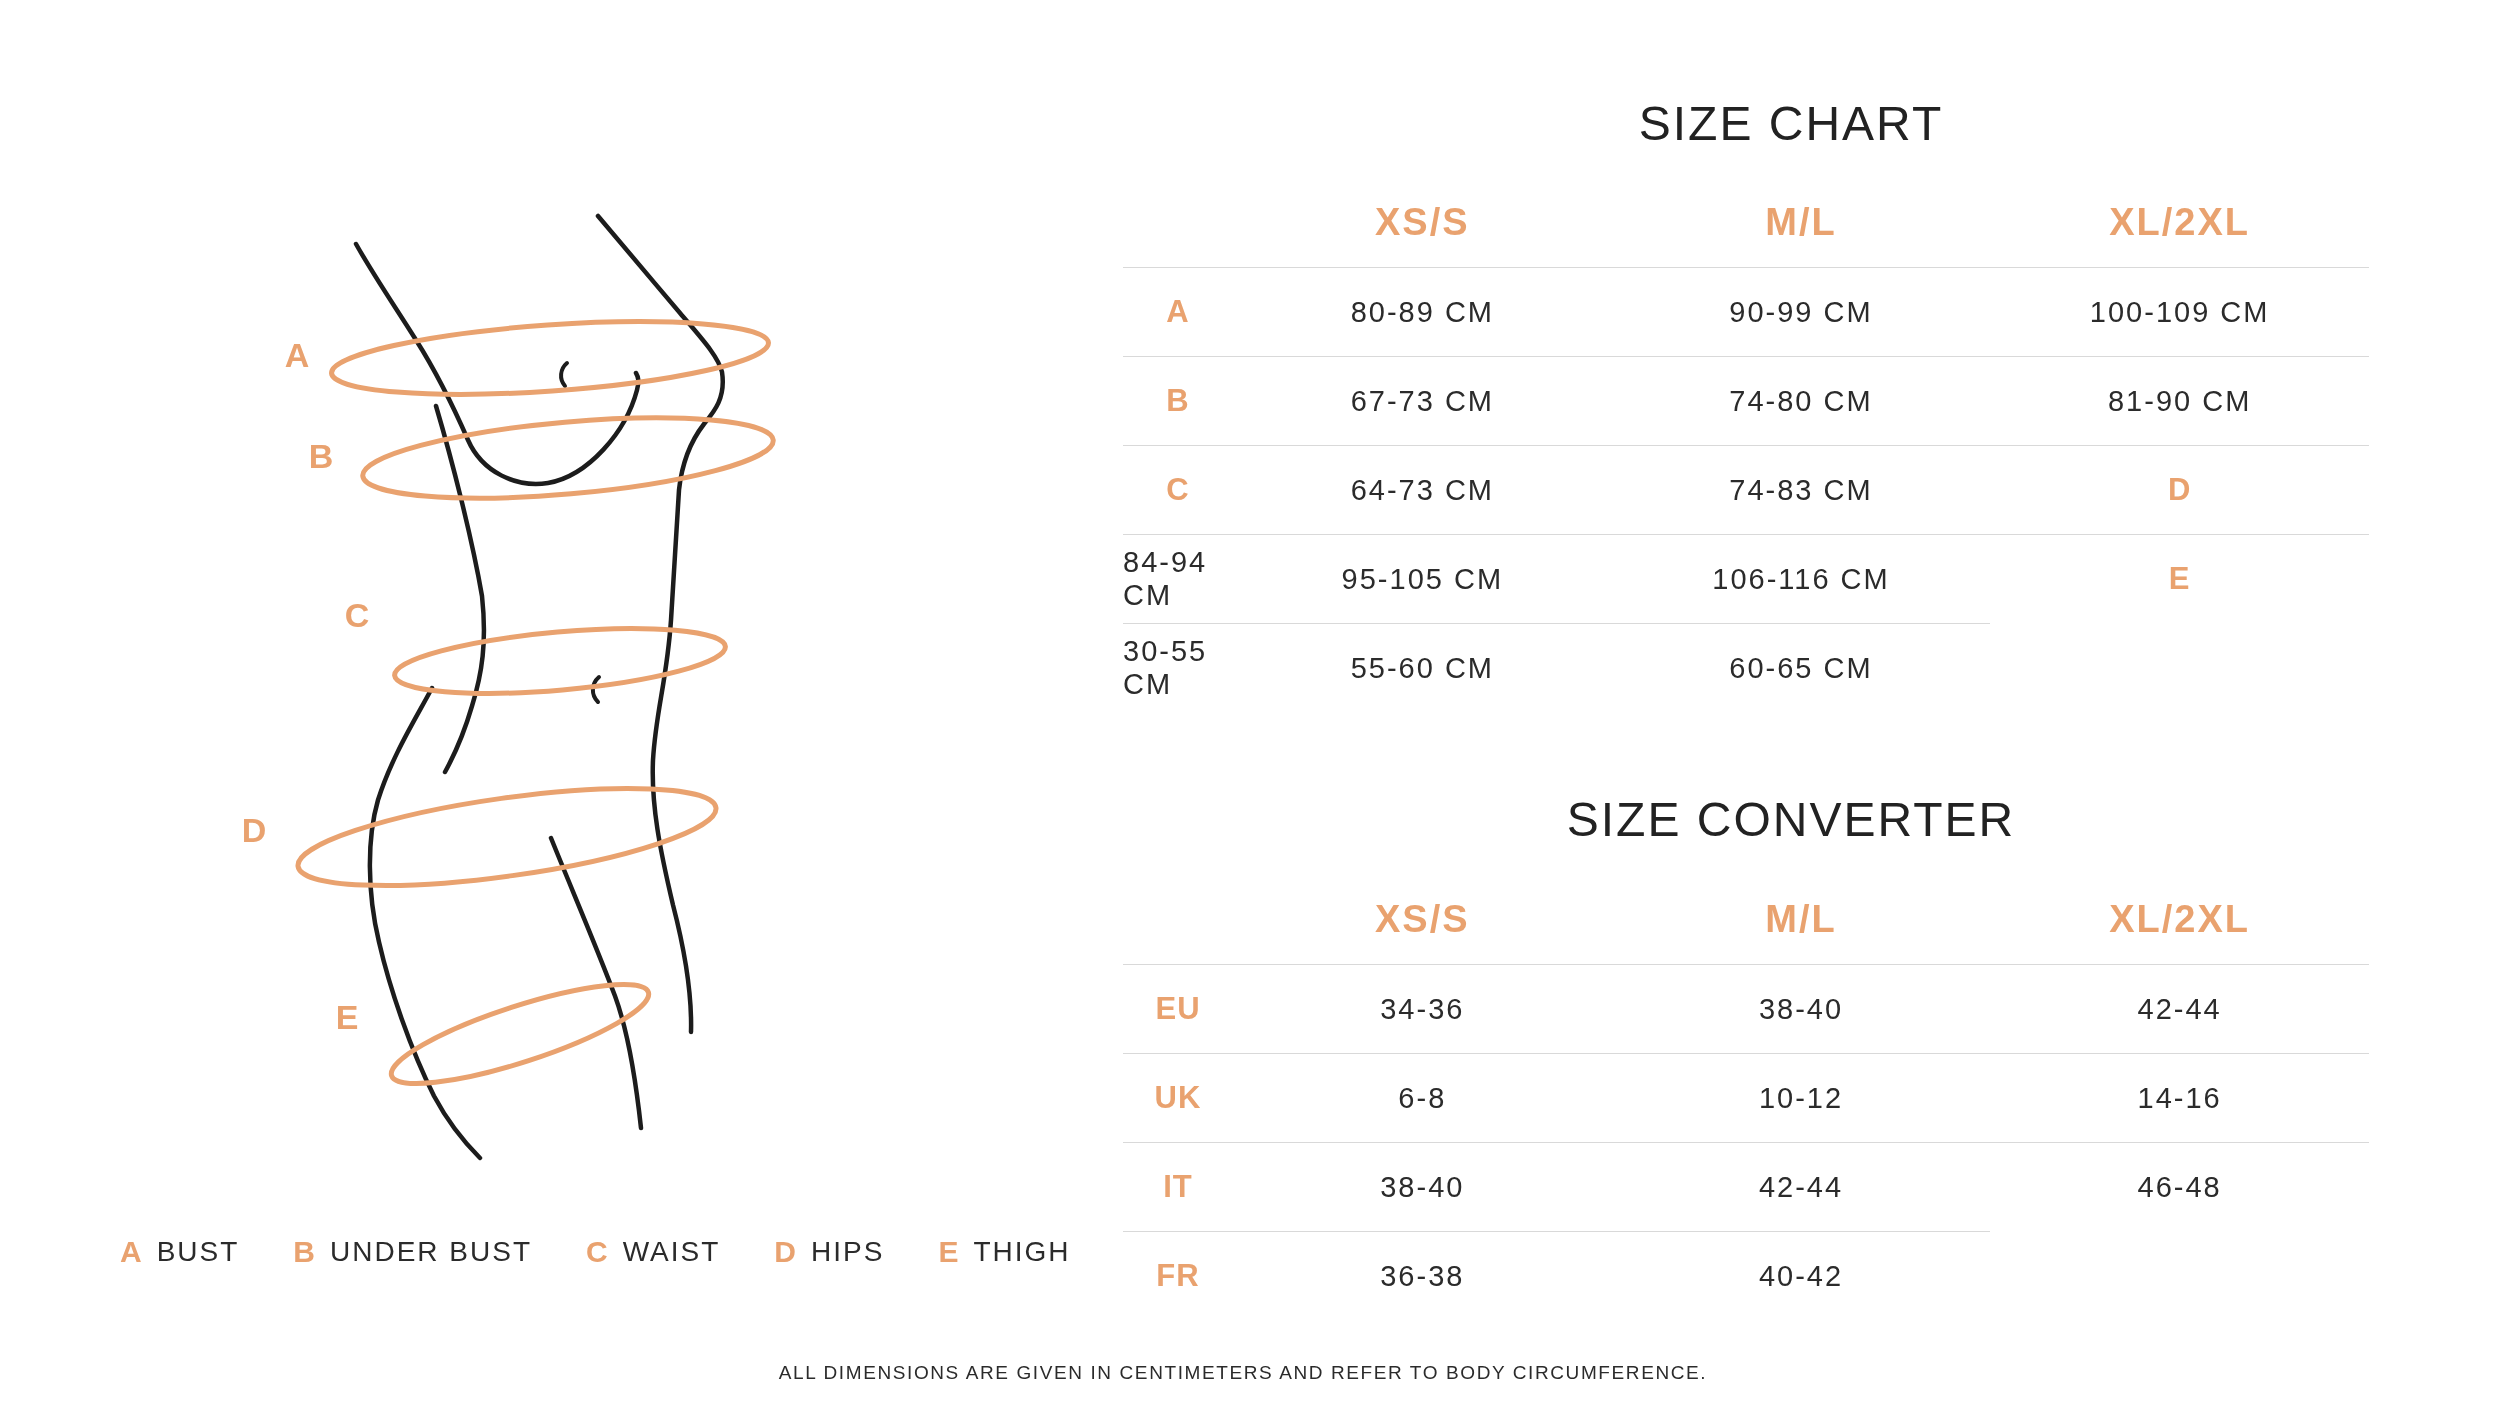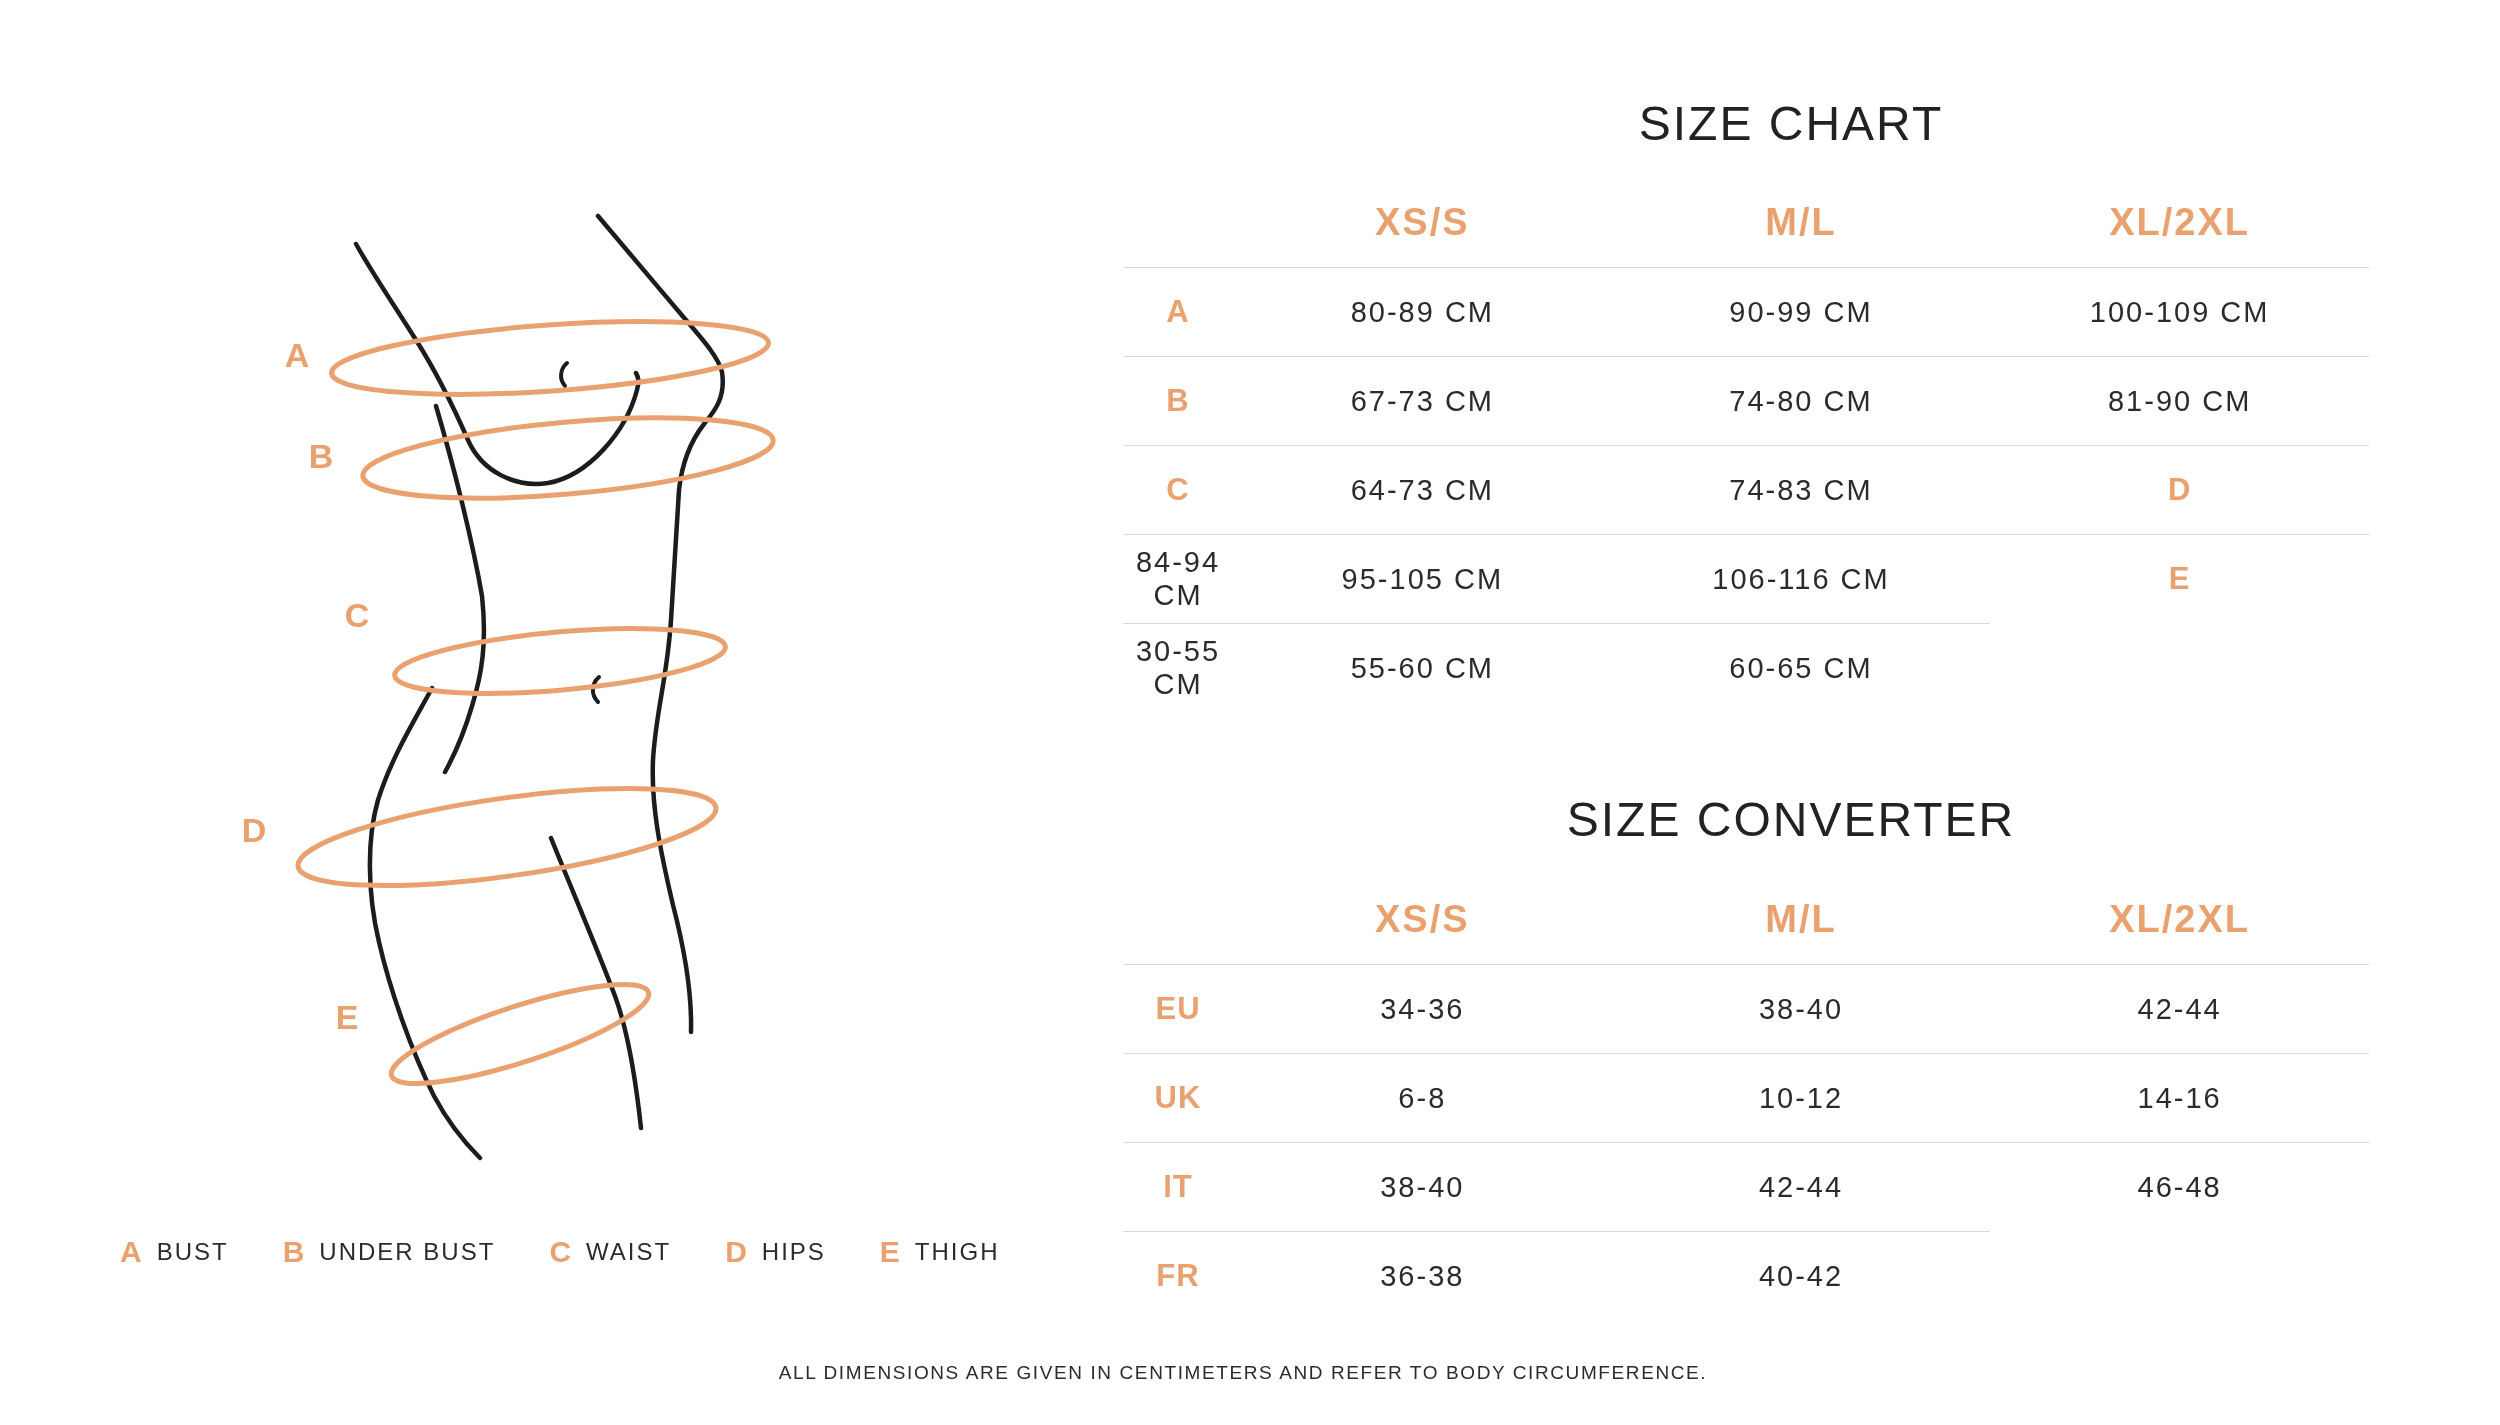"XS/S" .grid { text-align: center -> none }
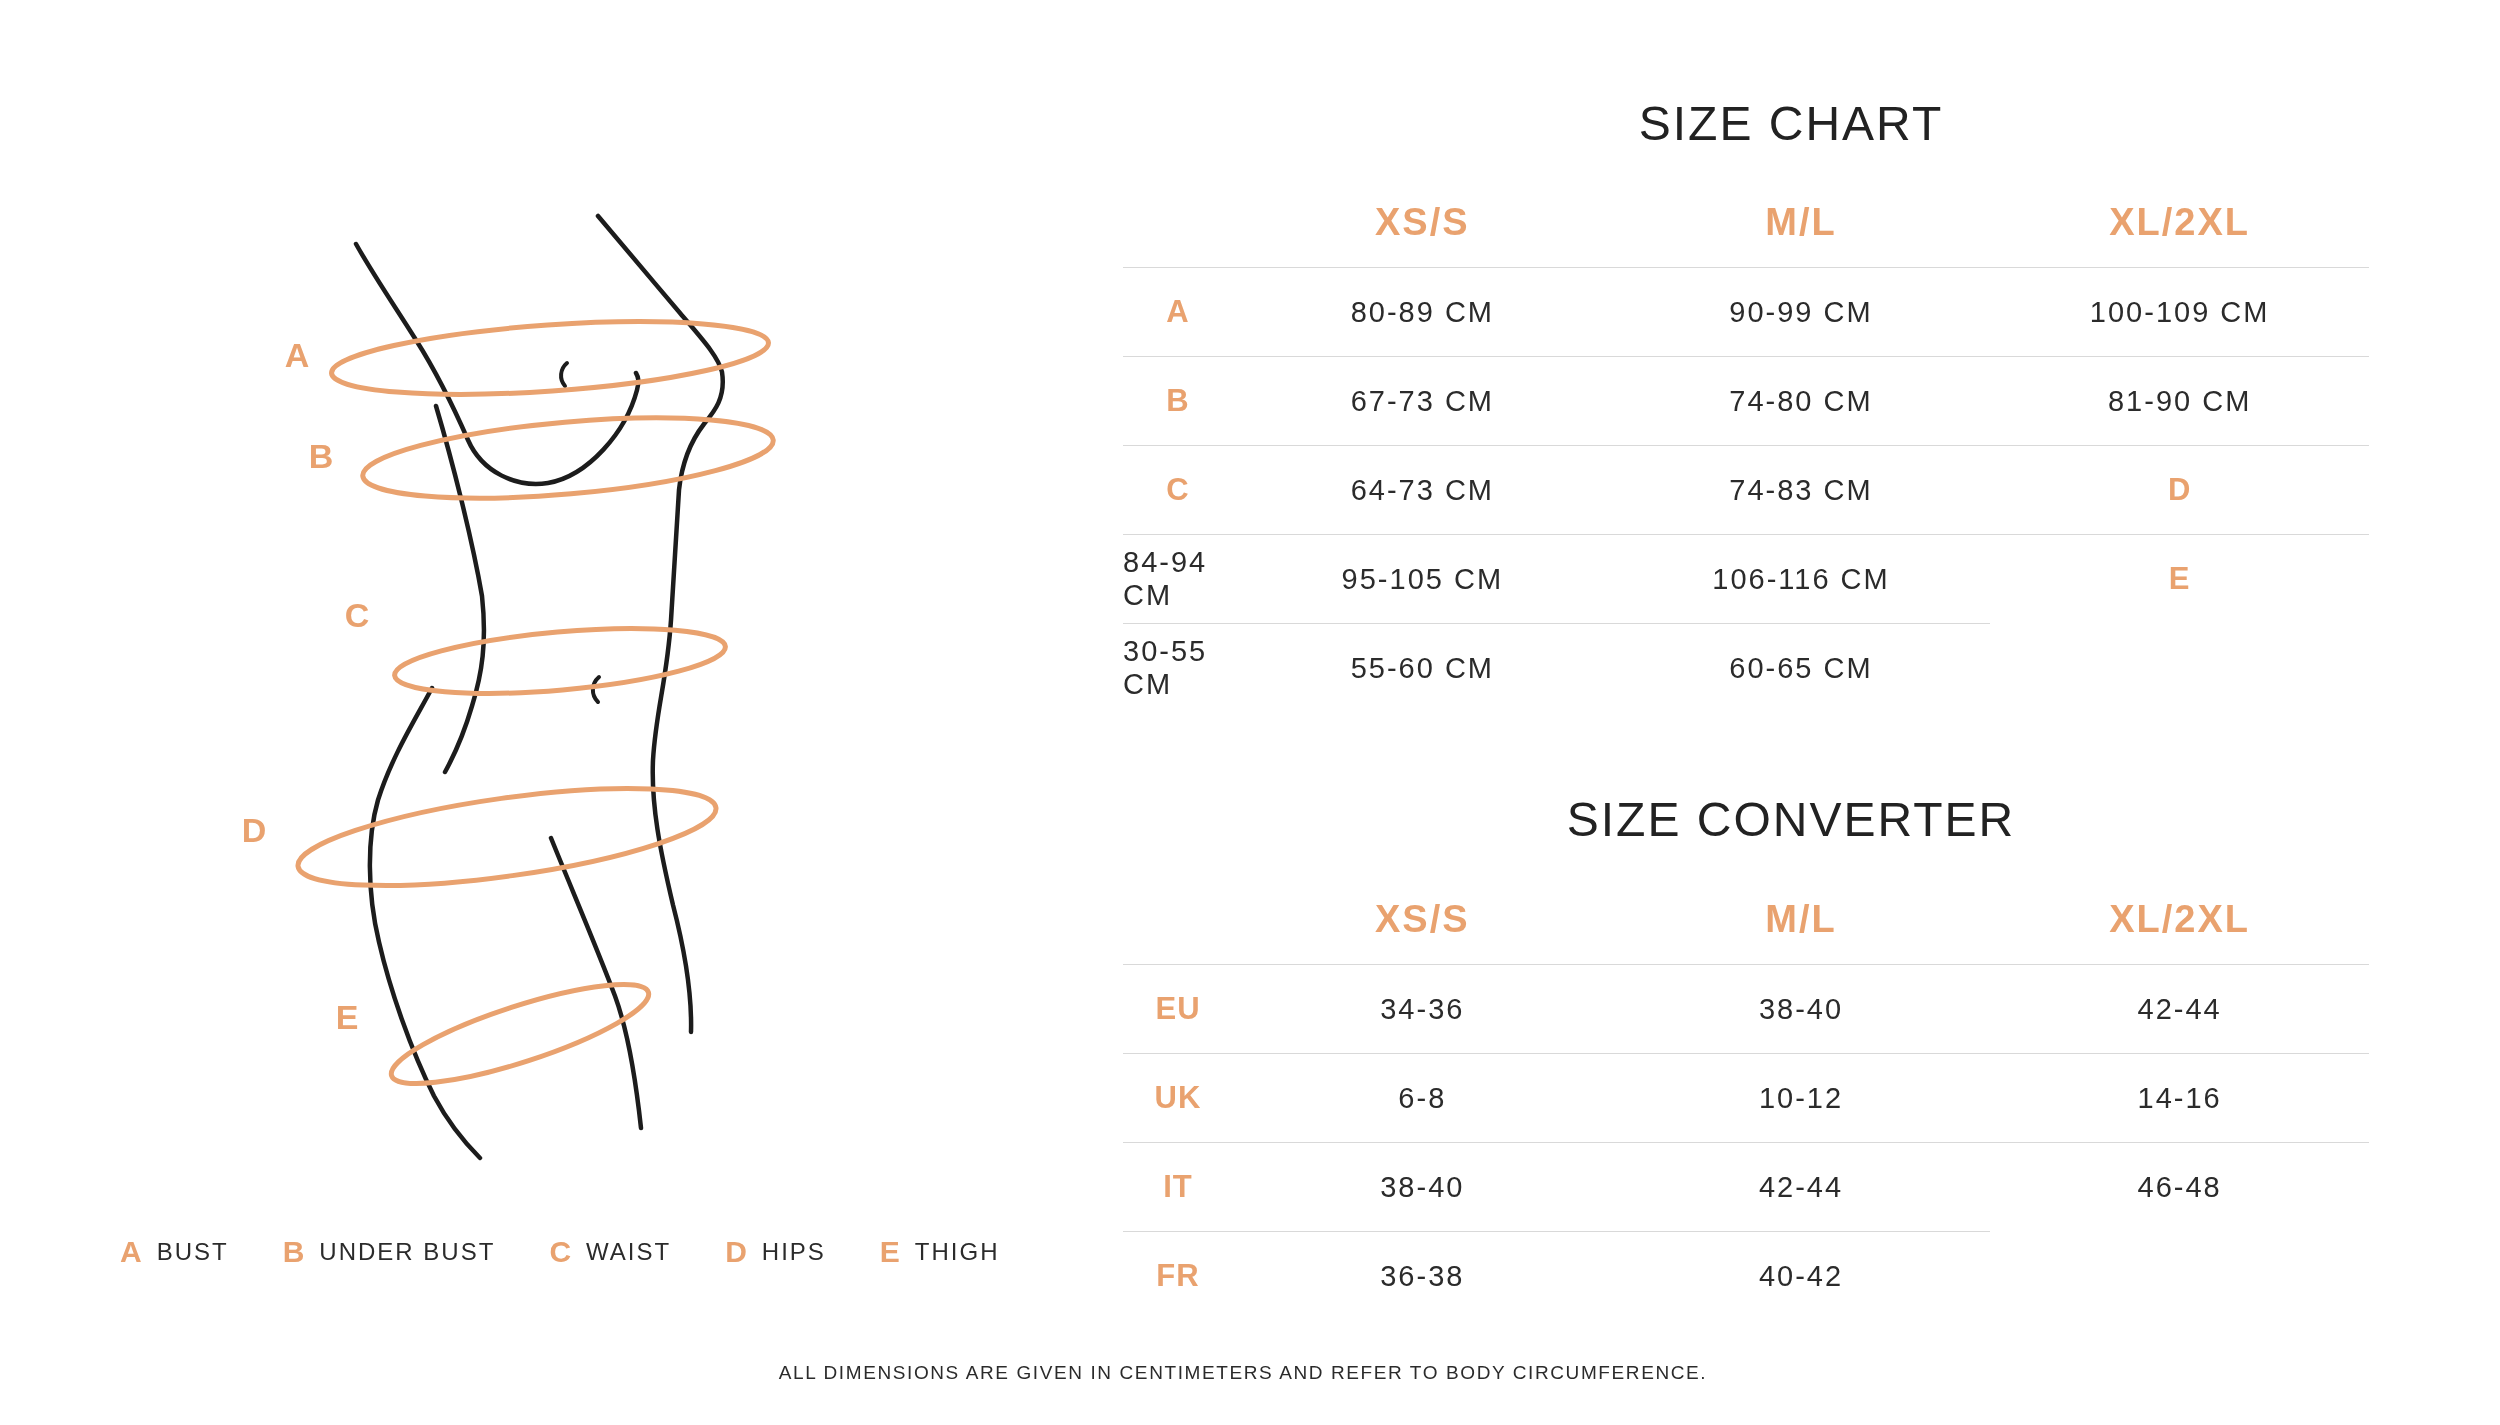"BUST" .legend-label { font-size: 24px -> 28px }
